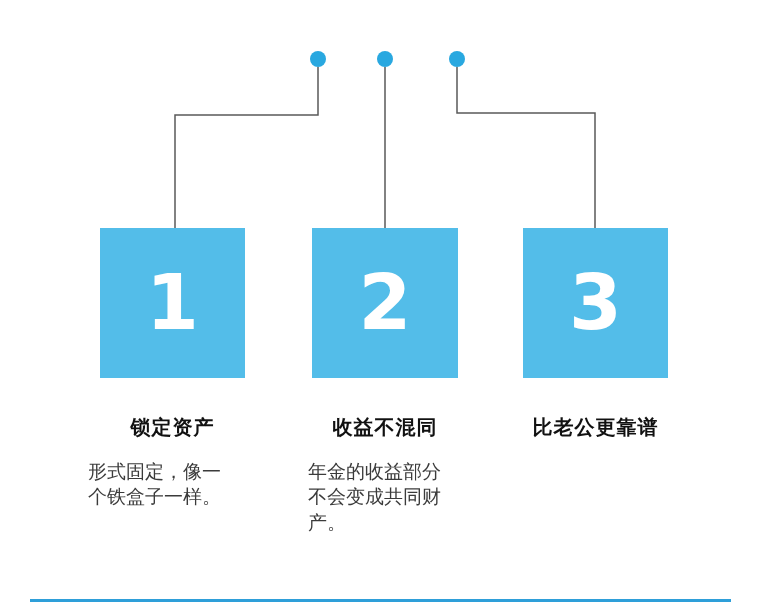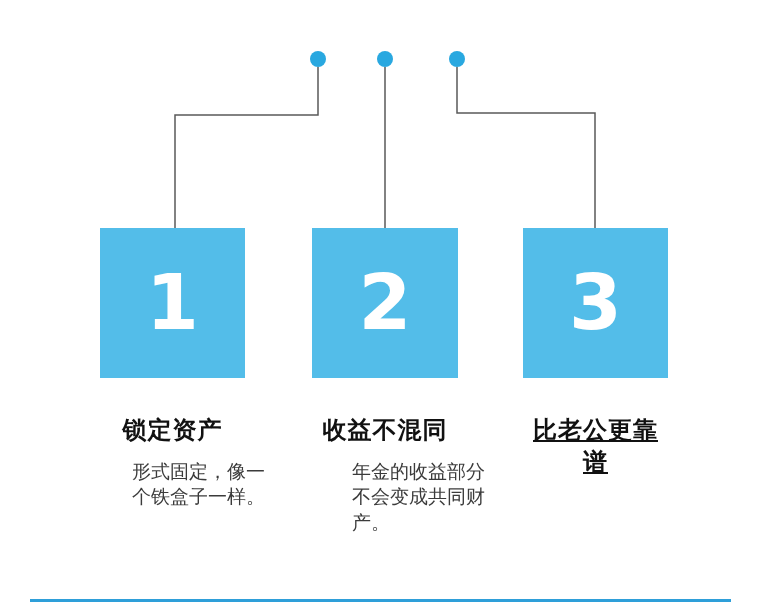"锁定资产" .step-title { font-size: 24px -> 20px }
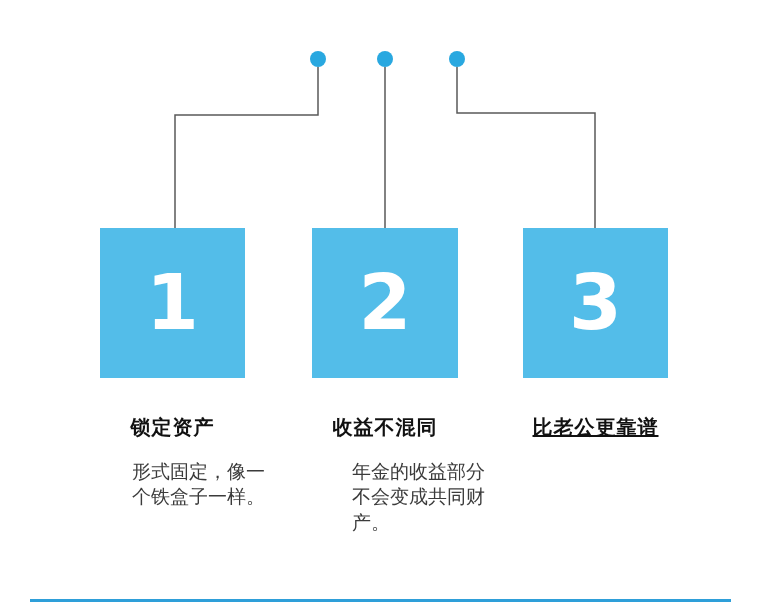"比老公更靠谱" .step-title.t3 { text-decoration: underline -> none }
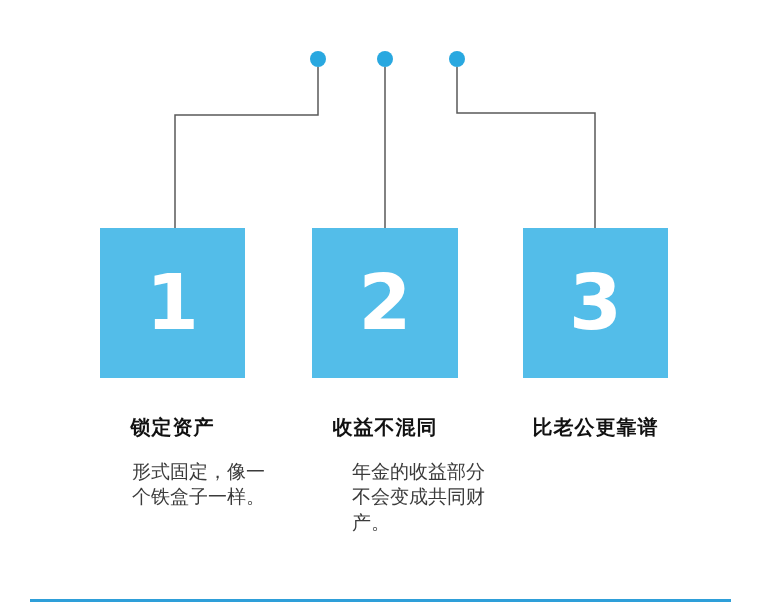"形式固定，像一个铁盒子一样。" .step-desc { margin-left: 44px -> none }
